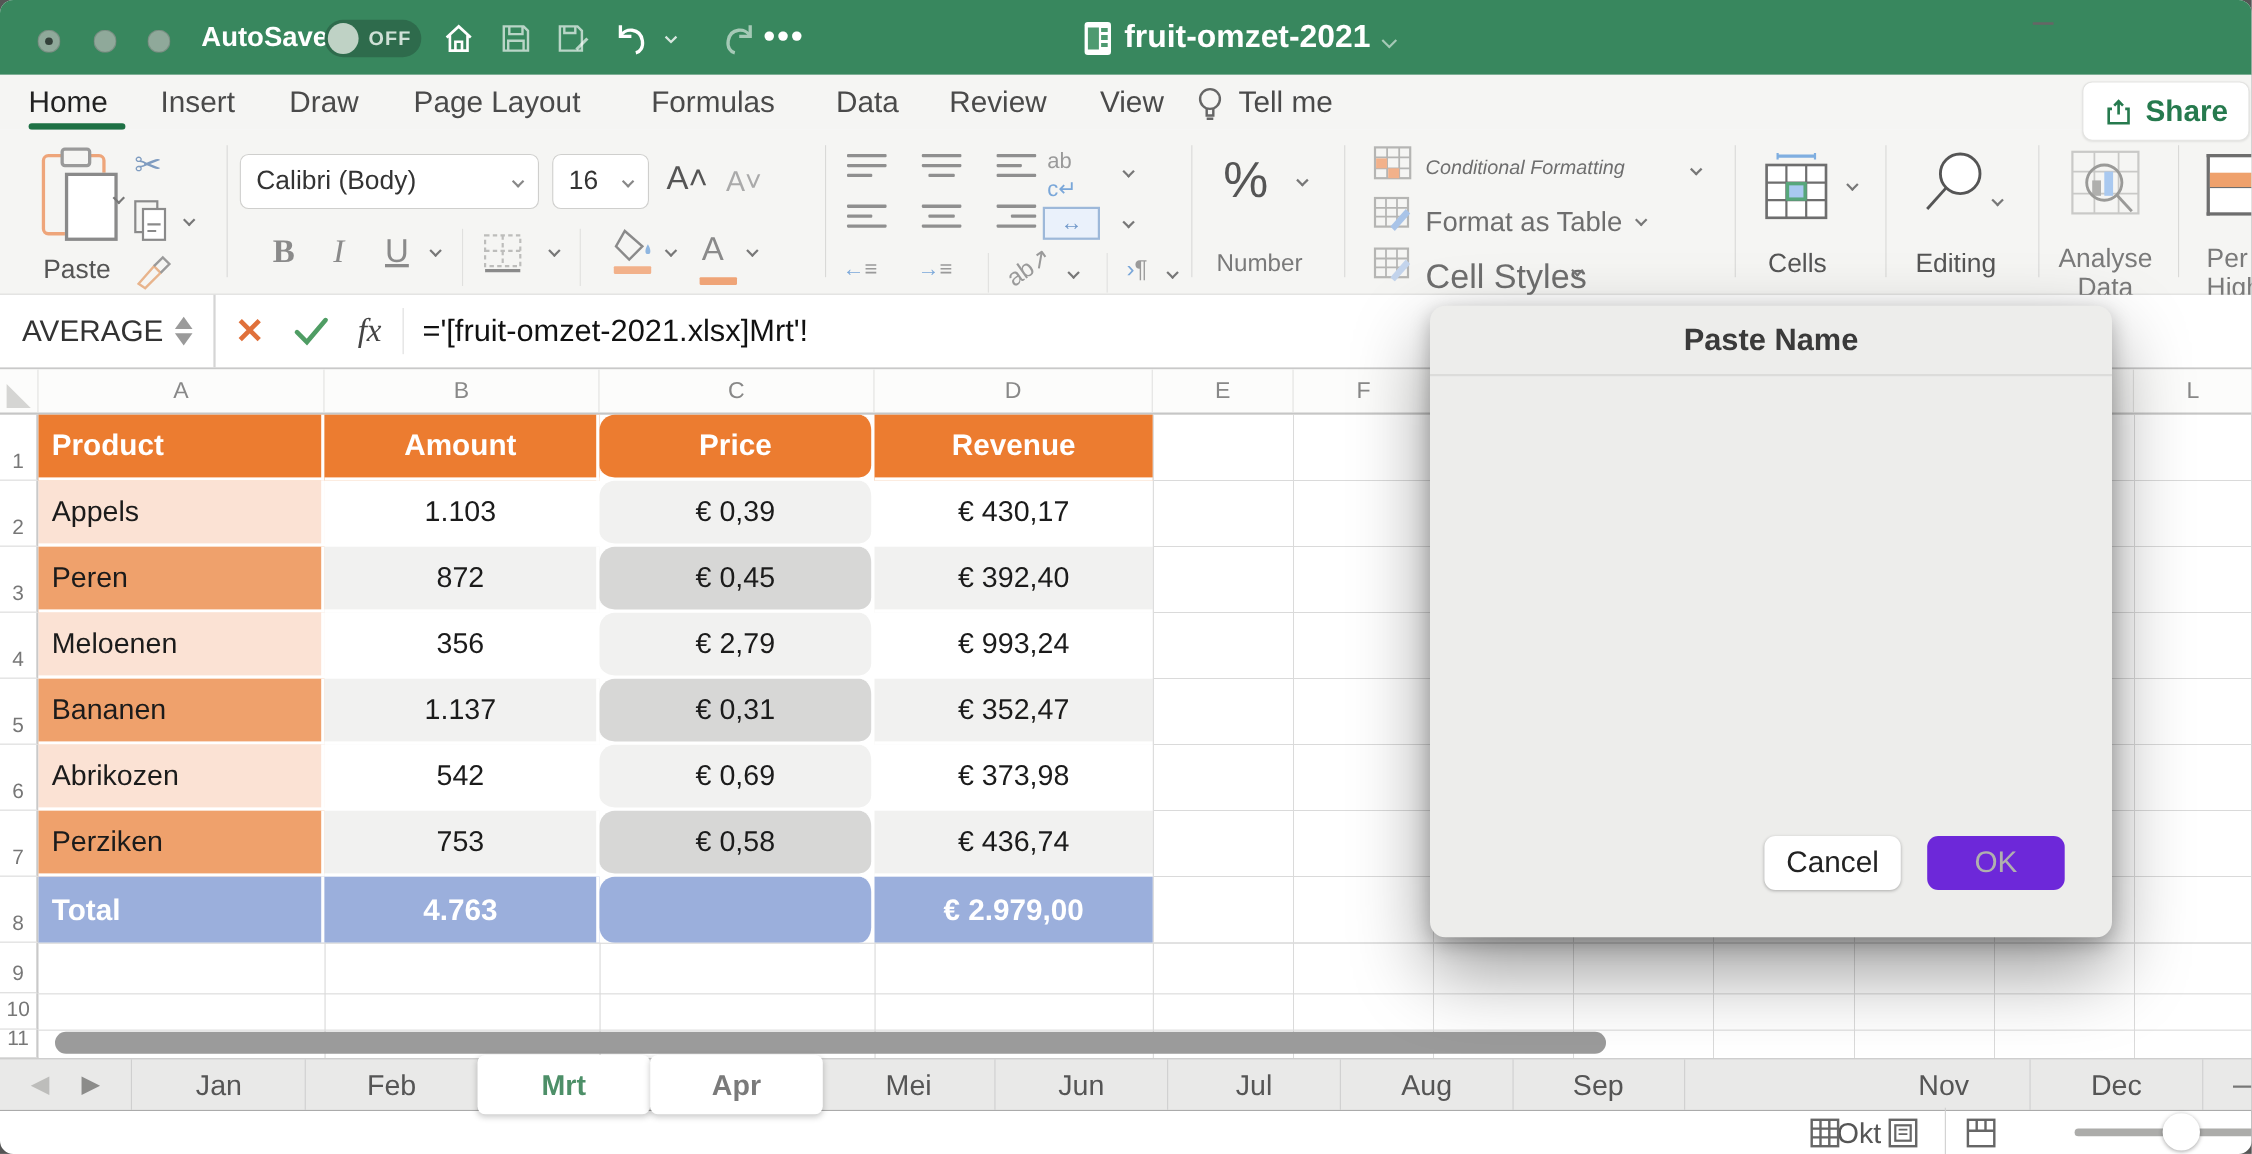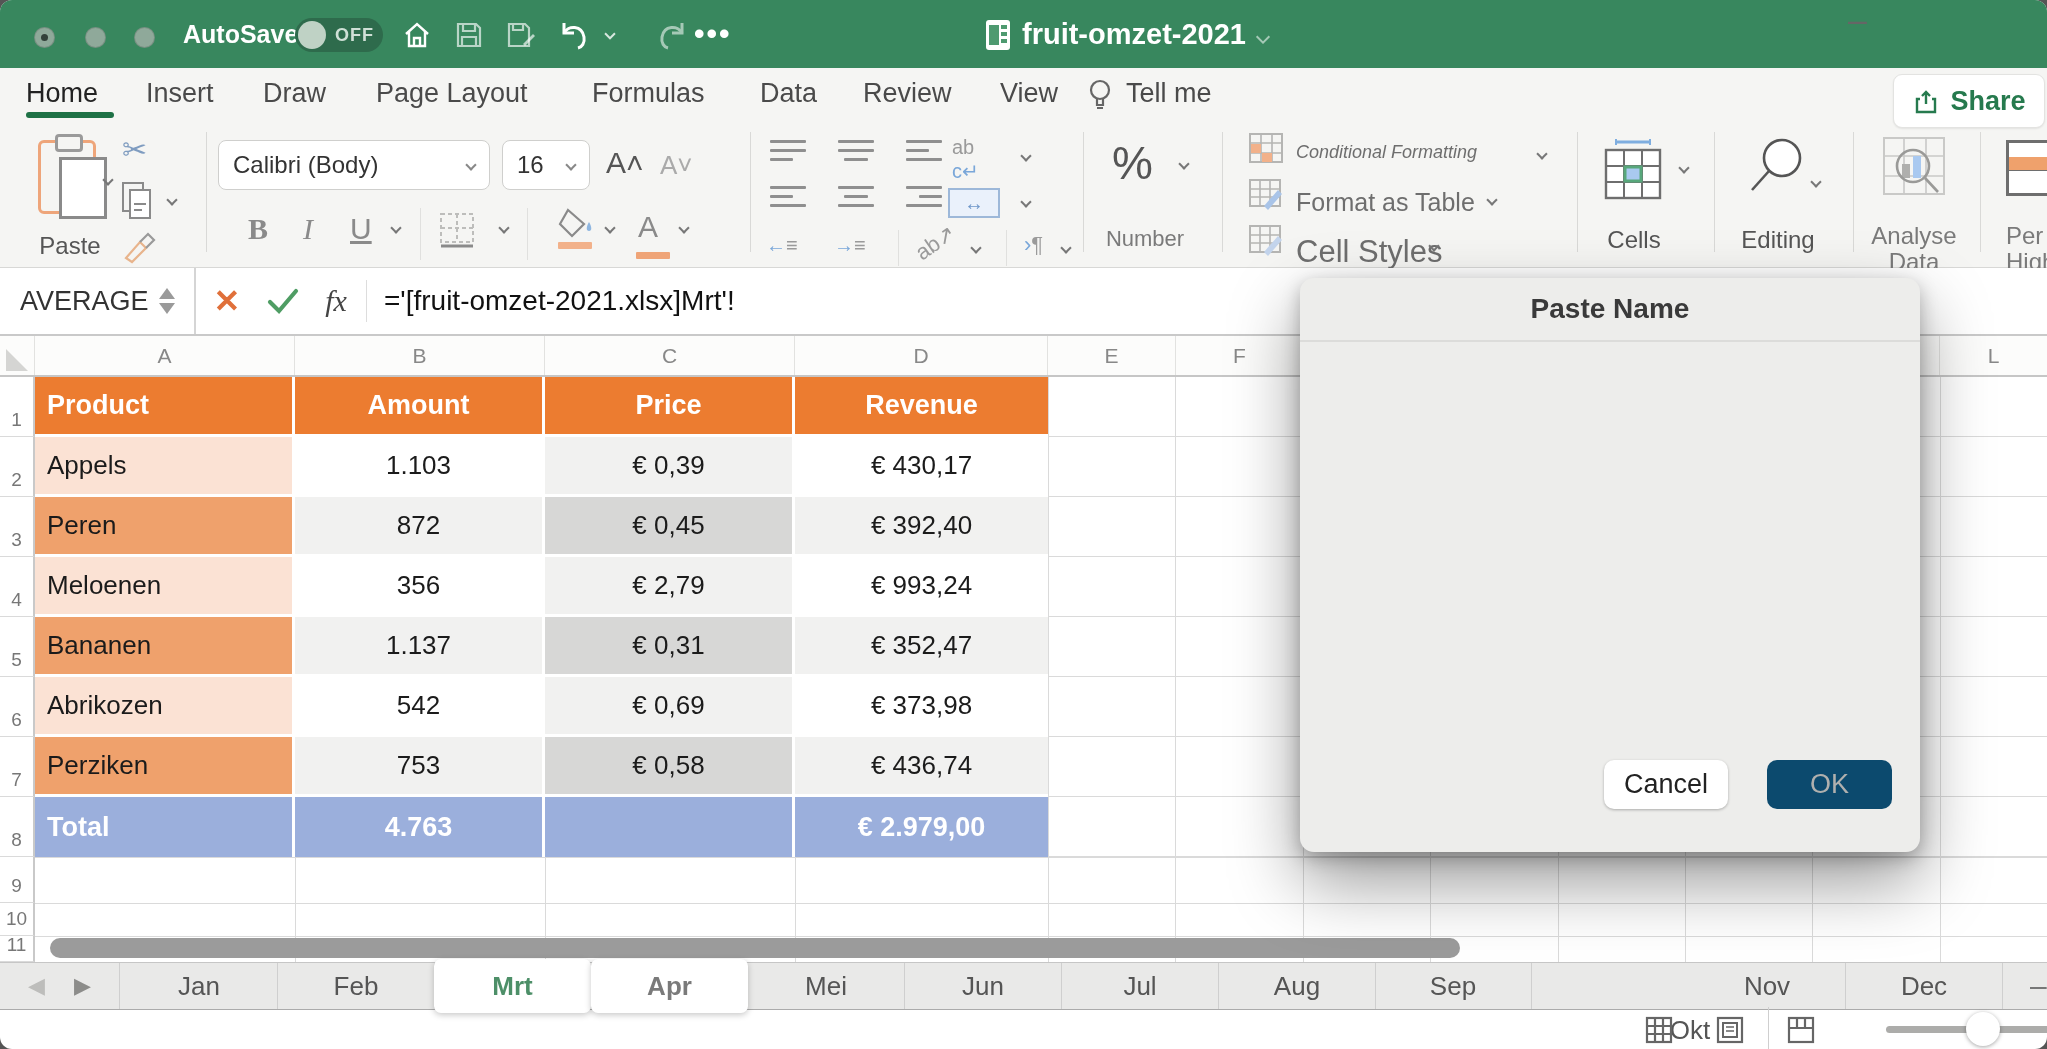"Price" .wC { border-radius: none -> 14px }
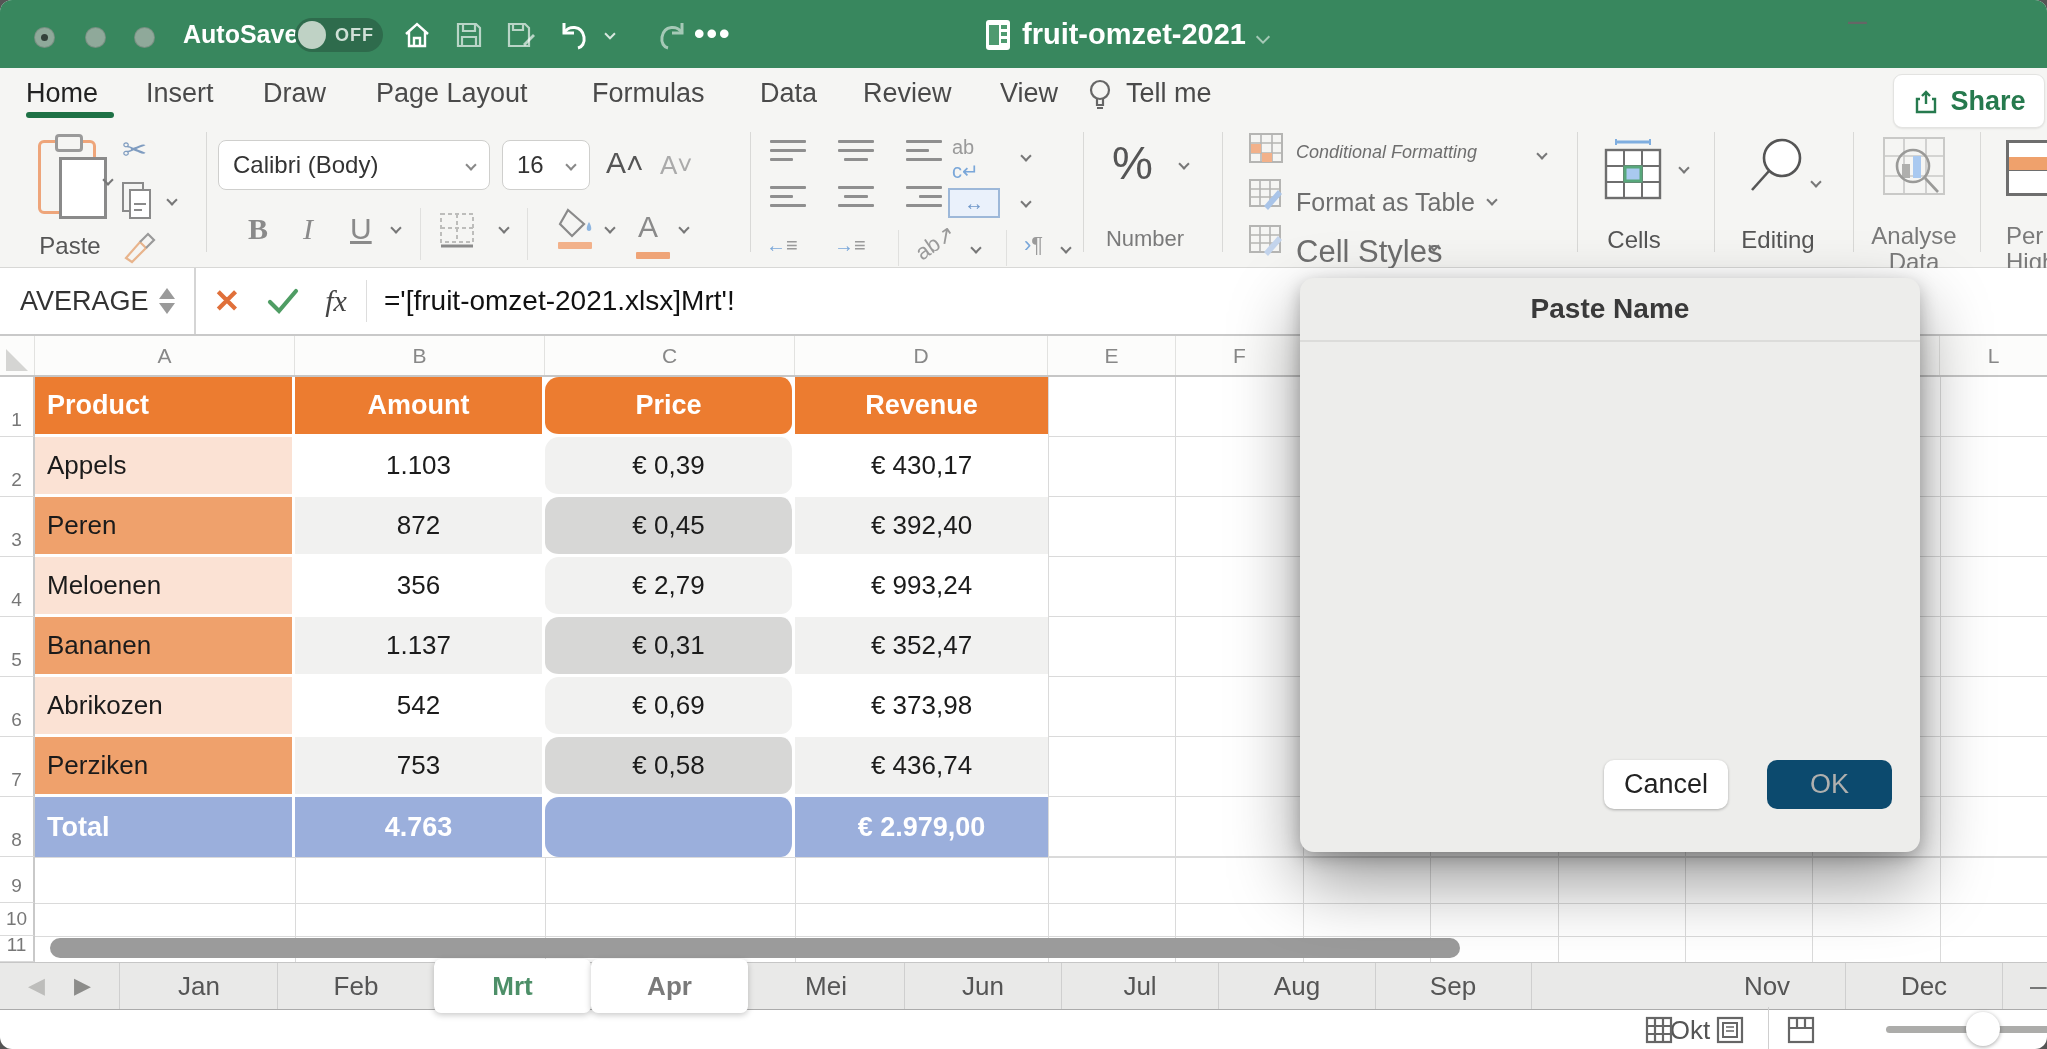"OK" .btn.ok { background: #0c4a6e -> #6d28d9; left: 467px -> 452px }
